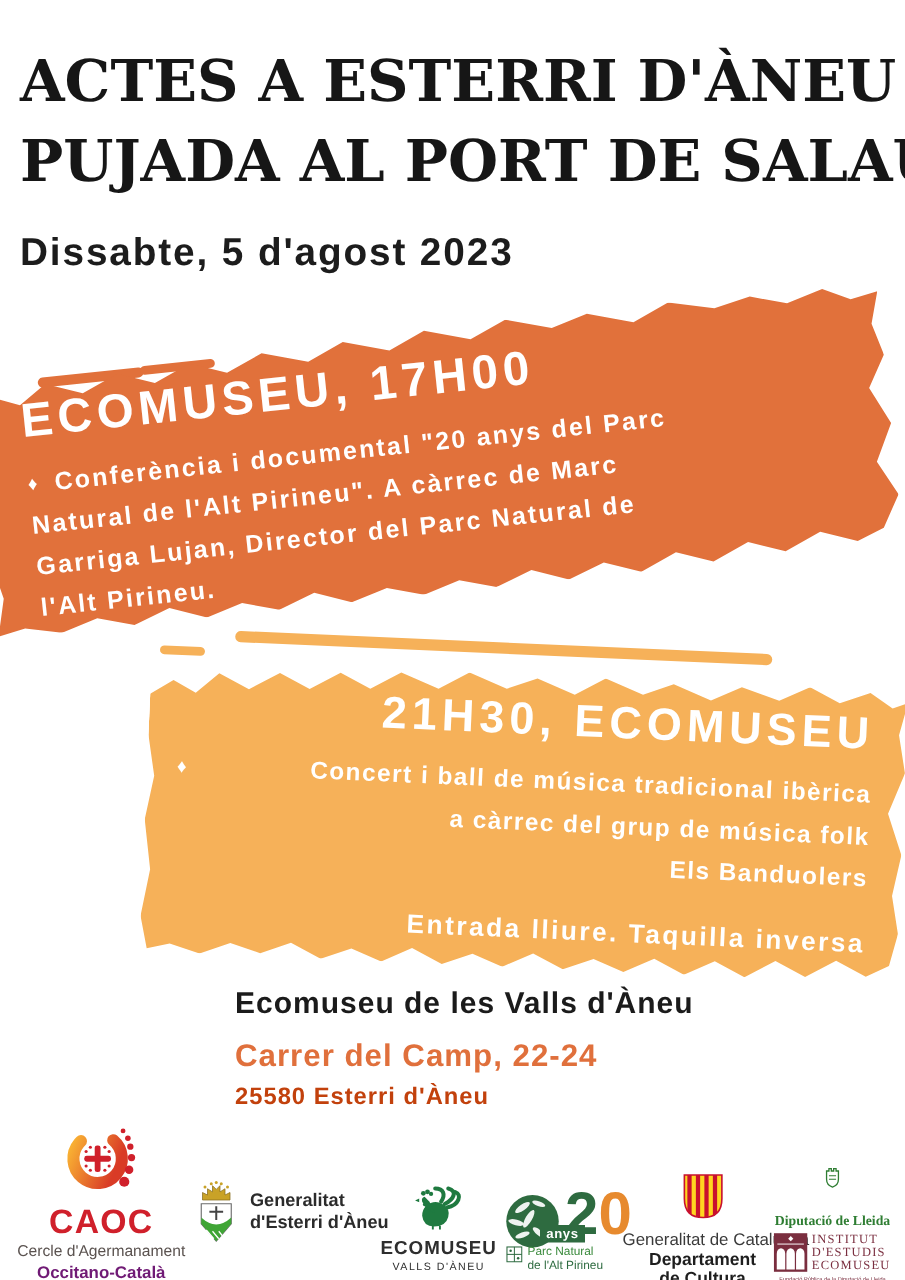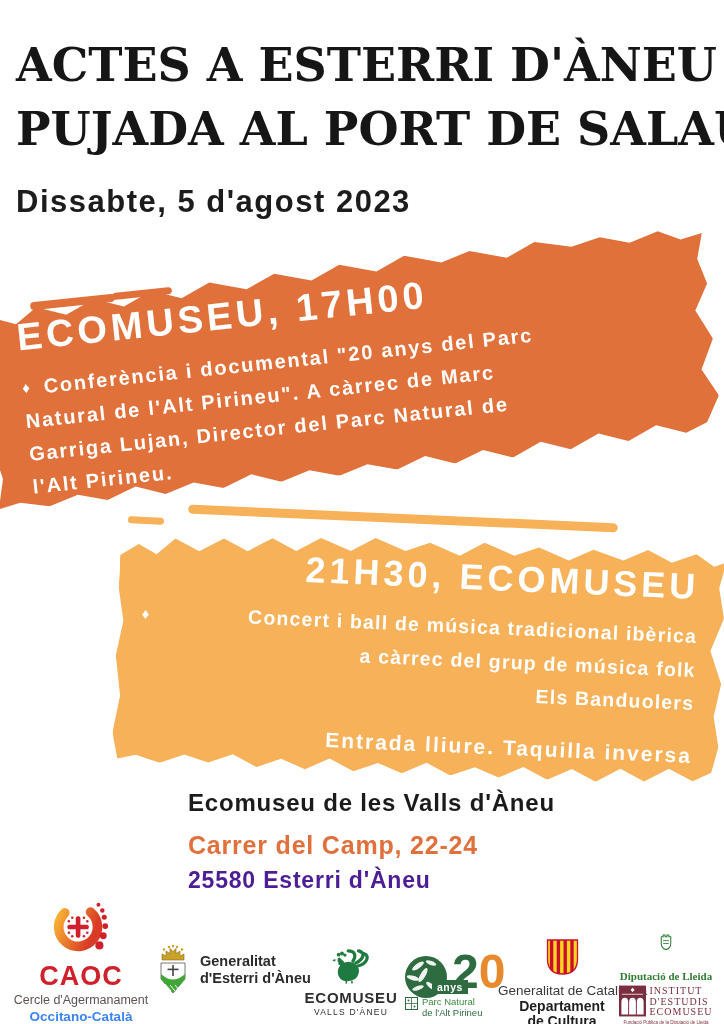"25580 Esterri d'Àneu" .venue-city { color: #4c1d95 -> #c2410c; font-size: 23px -> 19px }
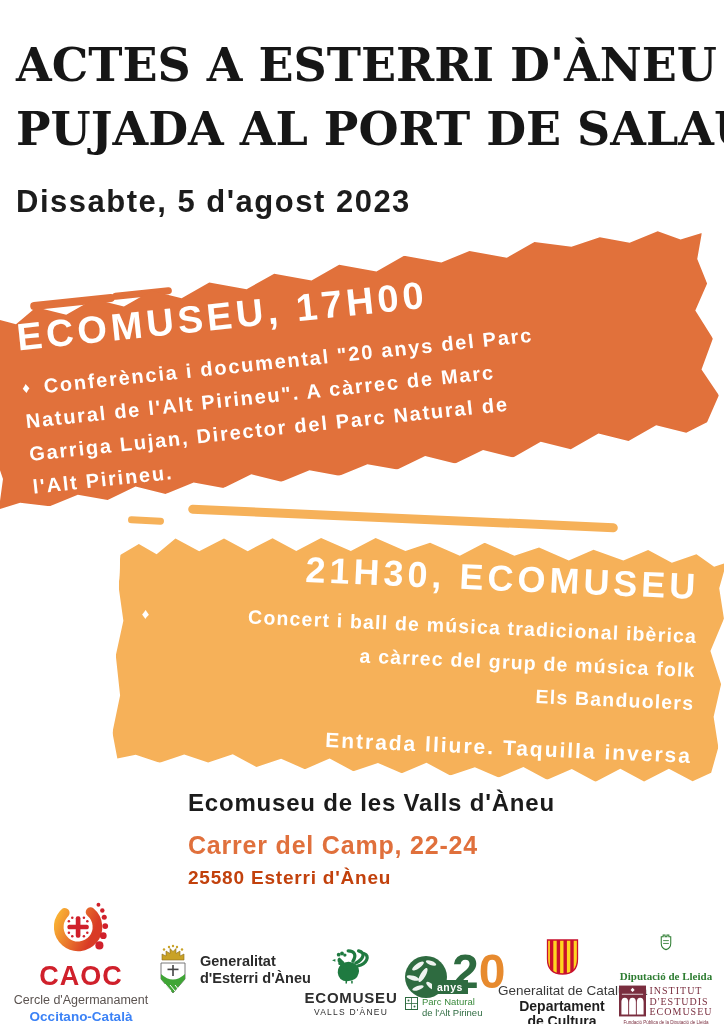"Occitano-Català" .caoc-l2 { color: #3b82f6 -> #701a75 }
